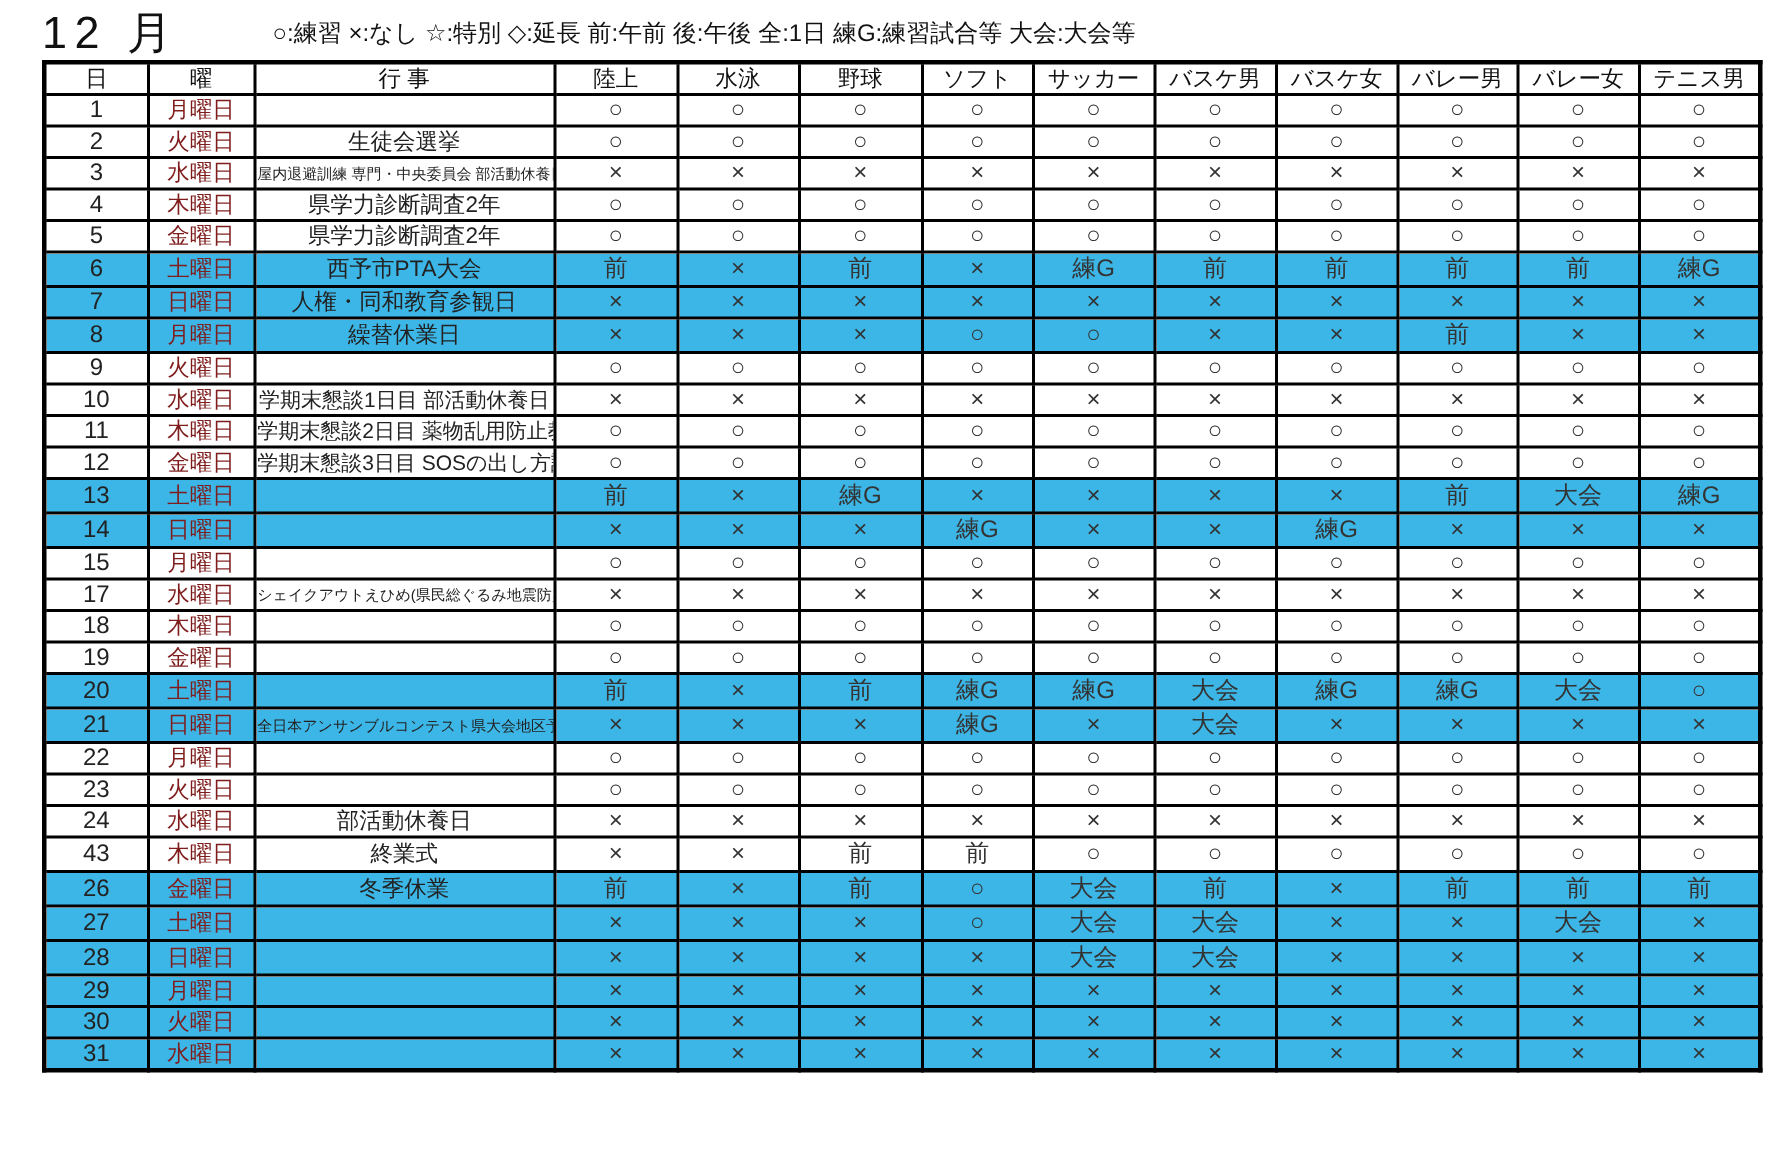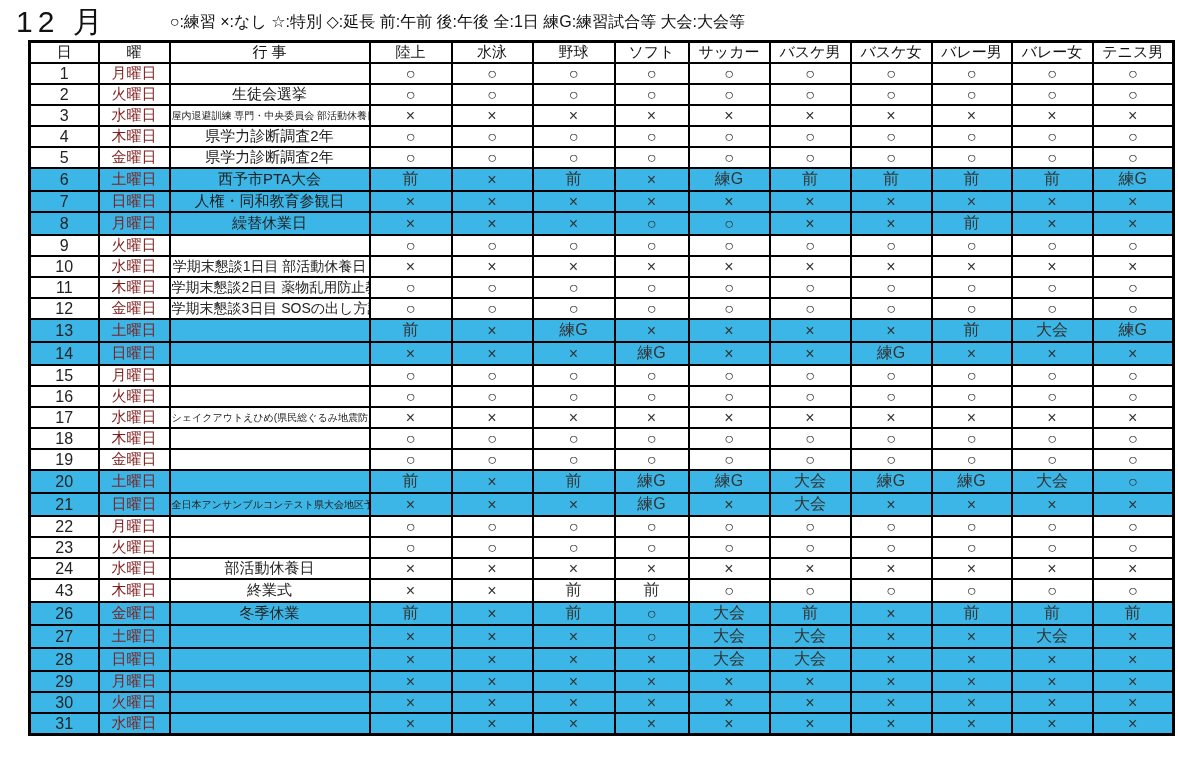"12 月" .header-bar { padding: 6px 0 2px 16px -> 6px 0 2px 28px }
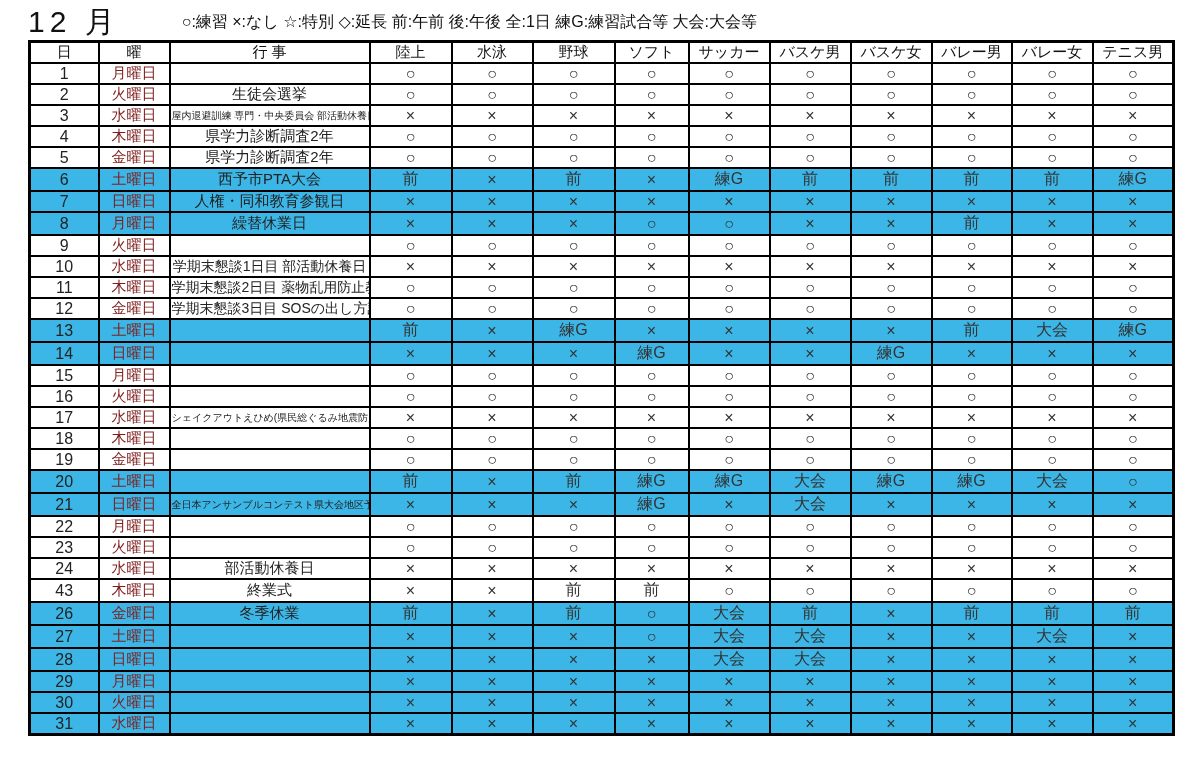"16" tr { html: <tr> <td>16</td> <td>火曜日</td> <td></td> <td>○</td> <td>○</td> <td>○</td> <td>○</td> <td>○</td> <td>○</td> <td>○</td> <td>○</td> <td>○</td> <td>○</td> </tr> -> none }
